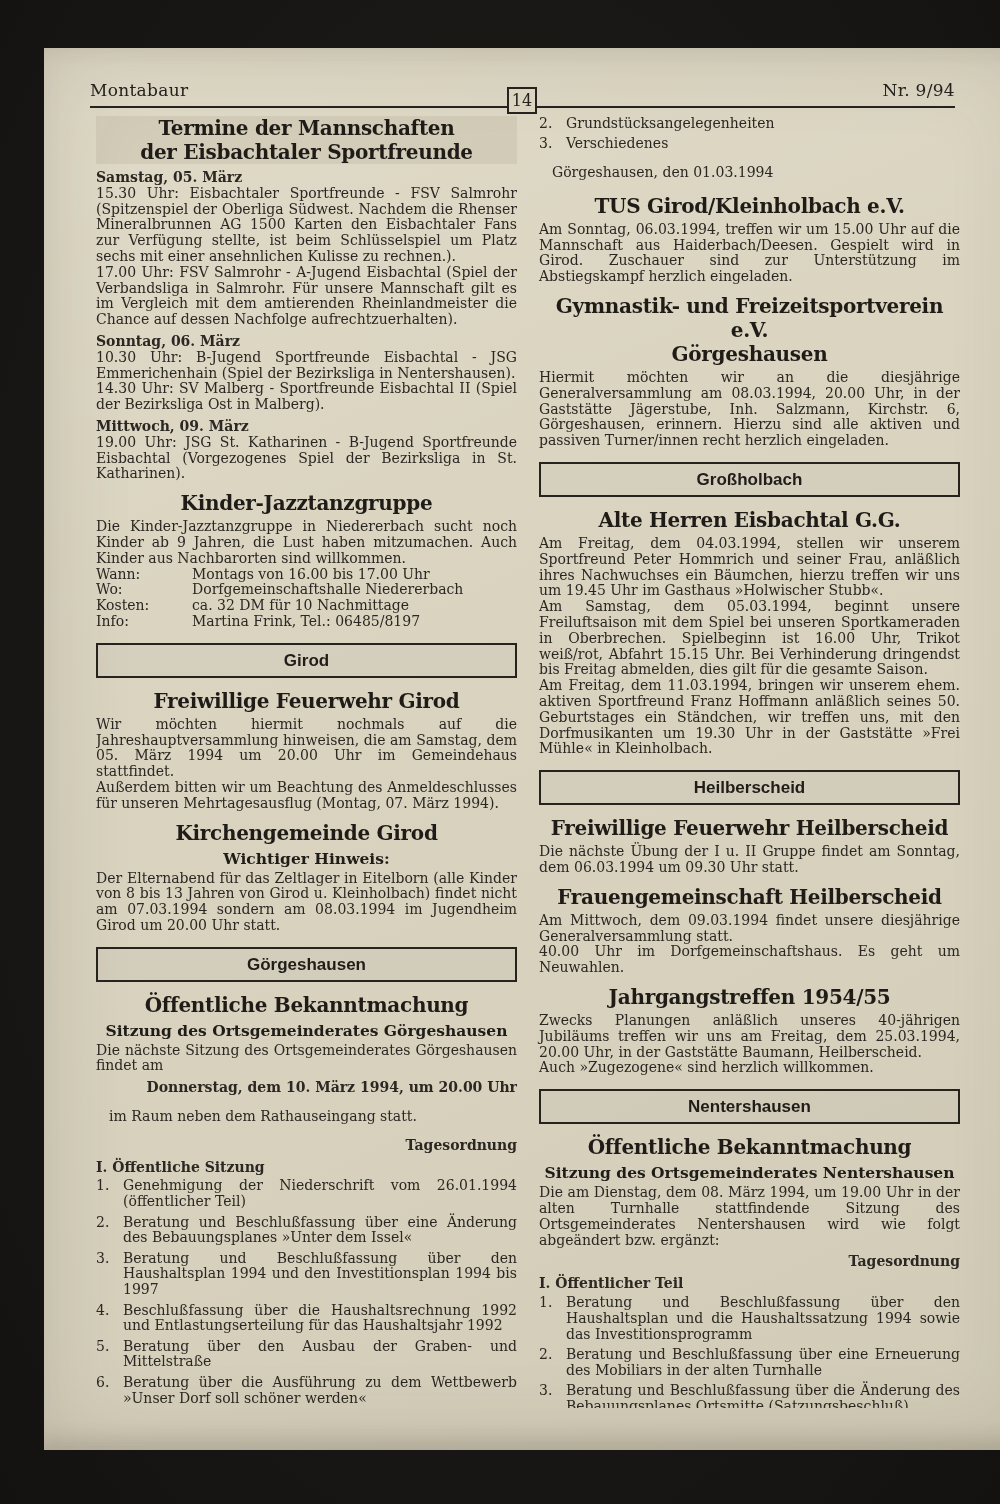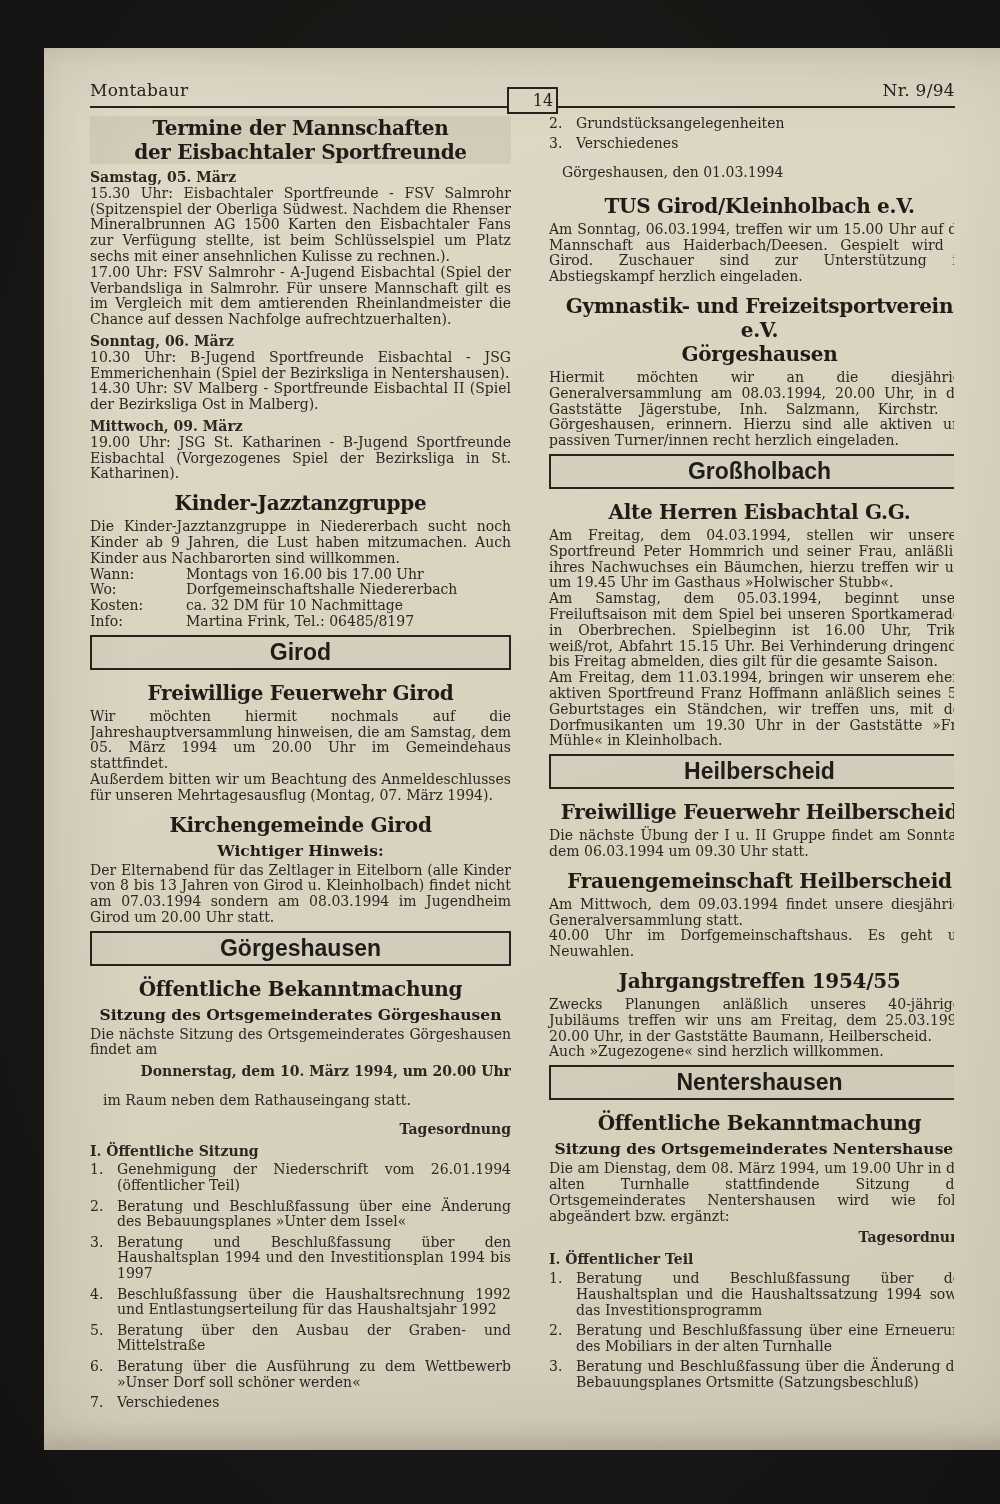"14" .page-number-box { padding-left: 21px -> none }
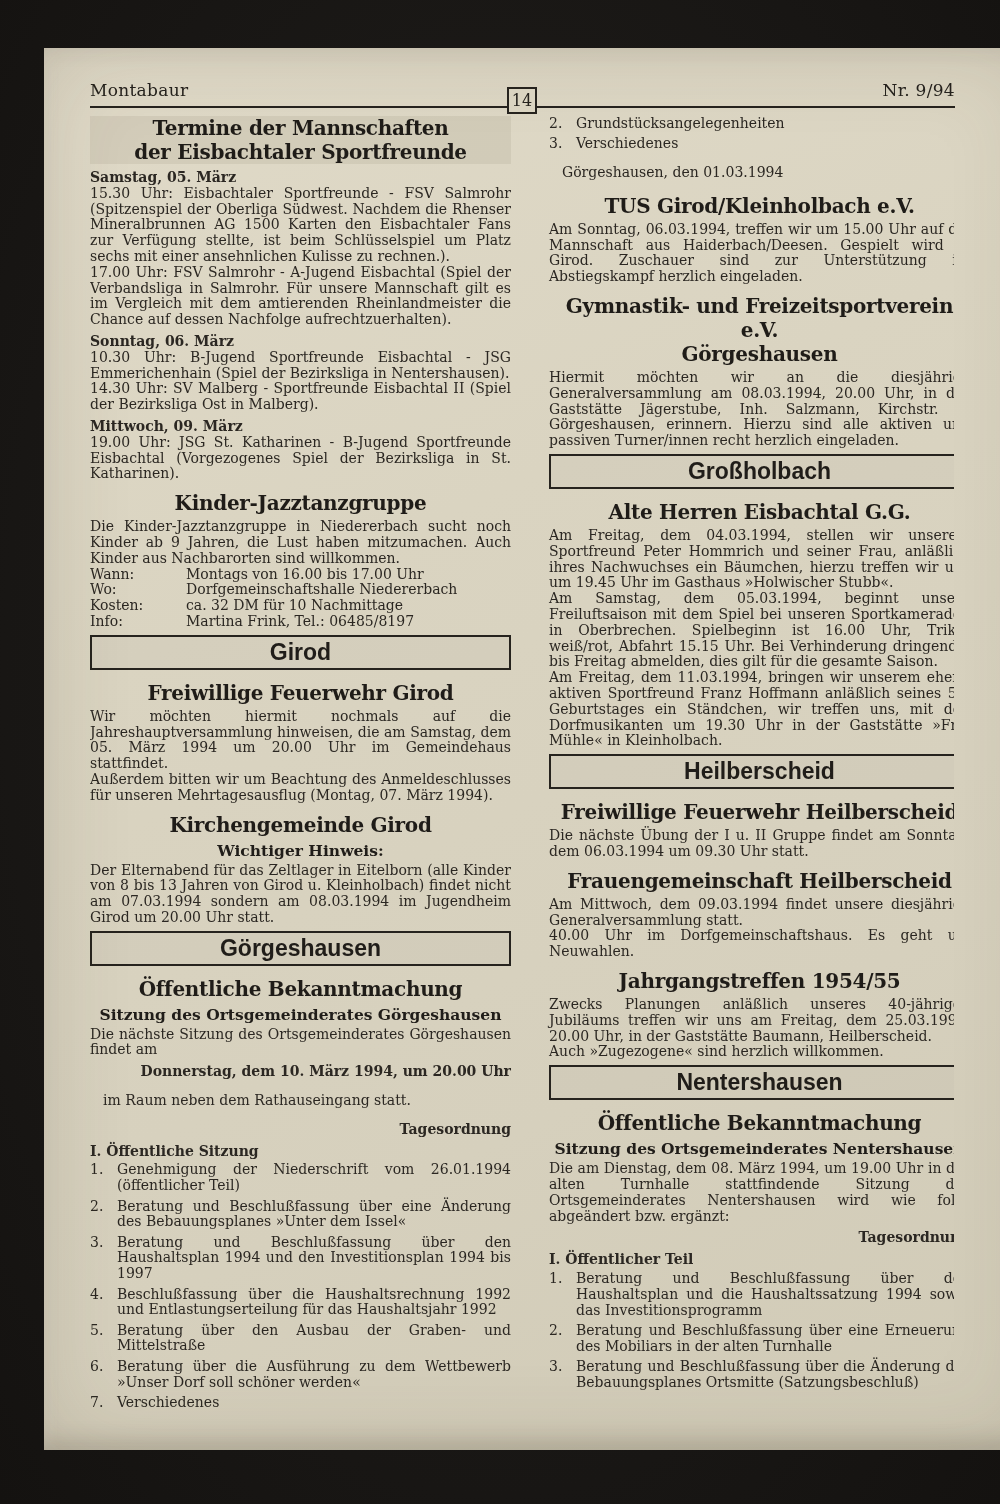"Termine der Mannschaften" .columns { gap: 38px -> 22px; left: 46px -> 52px }
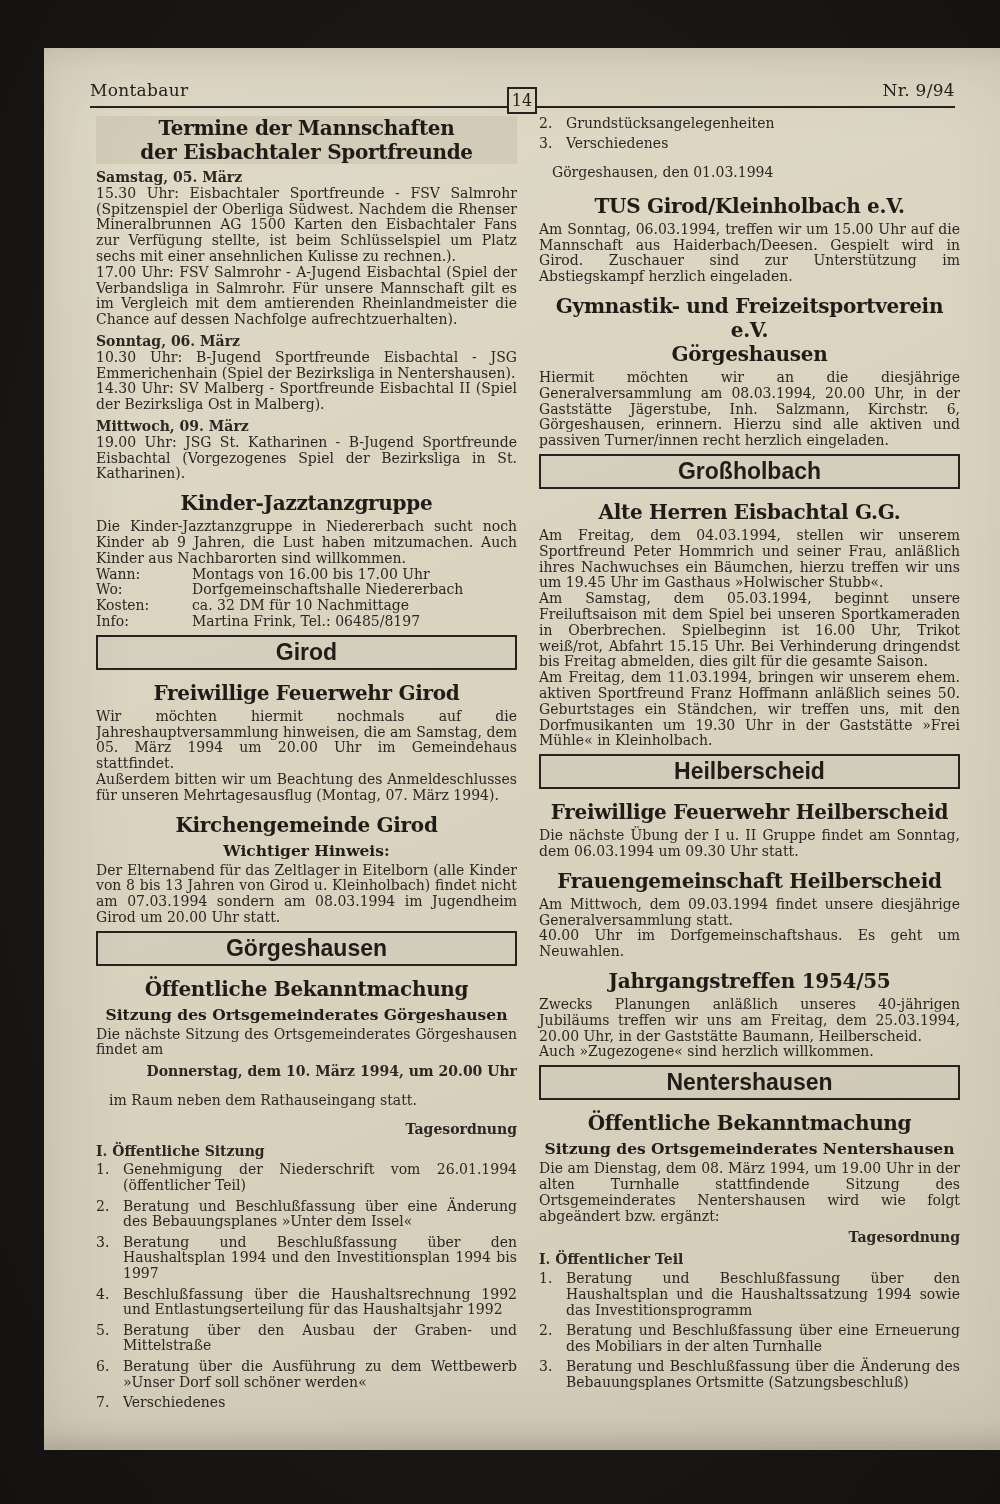"Großholbach" .blk-box { font-size: 23px -> 17px; margin: 5px 0 11px -> 13px 0 11px }
